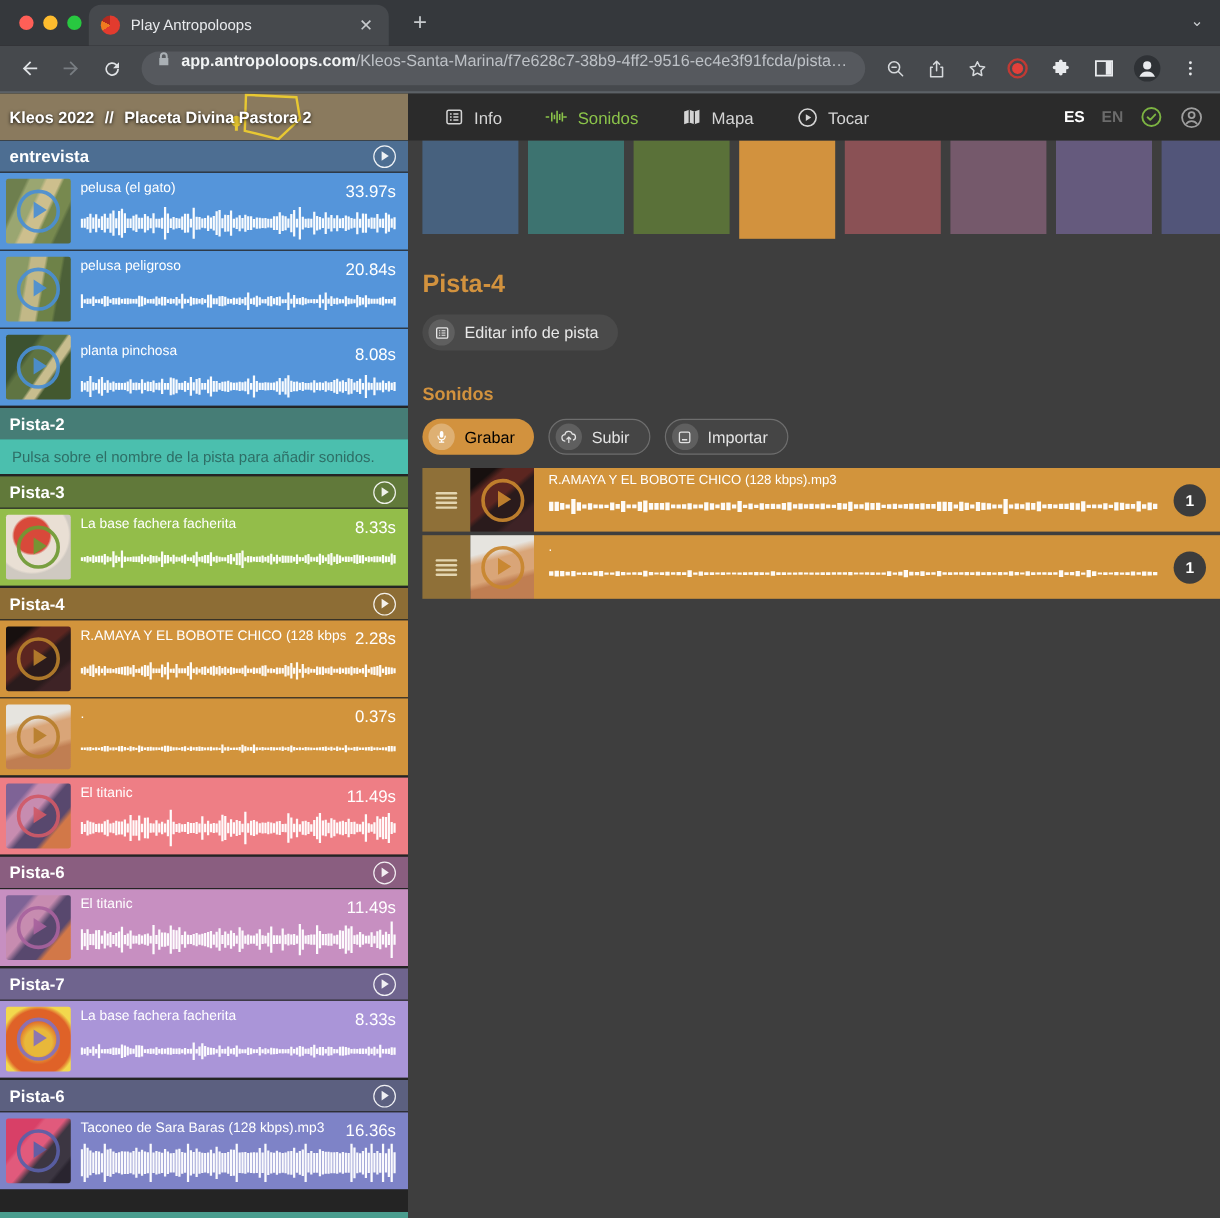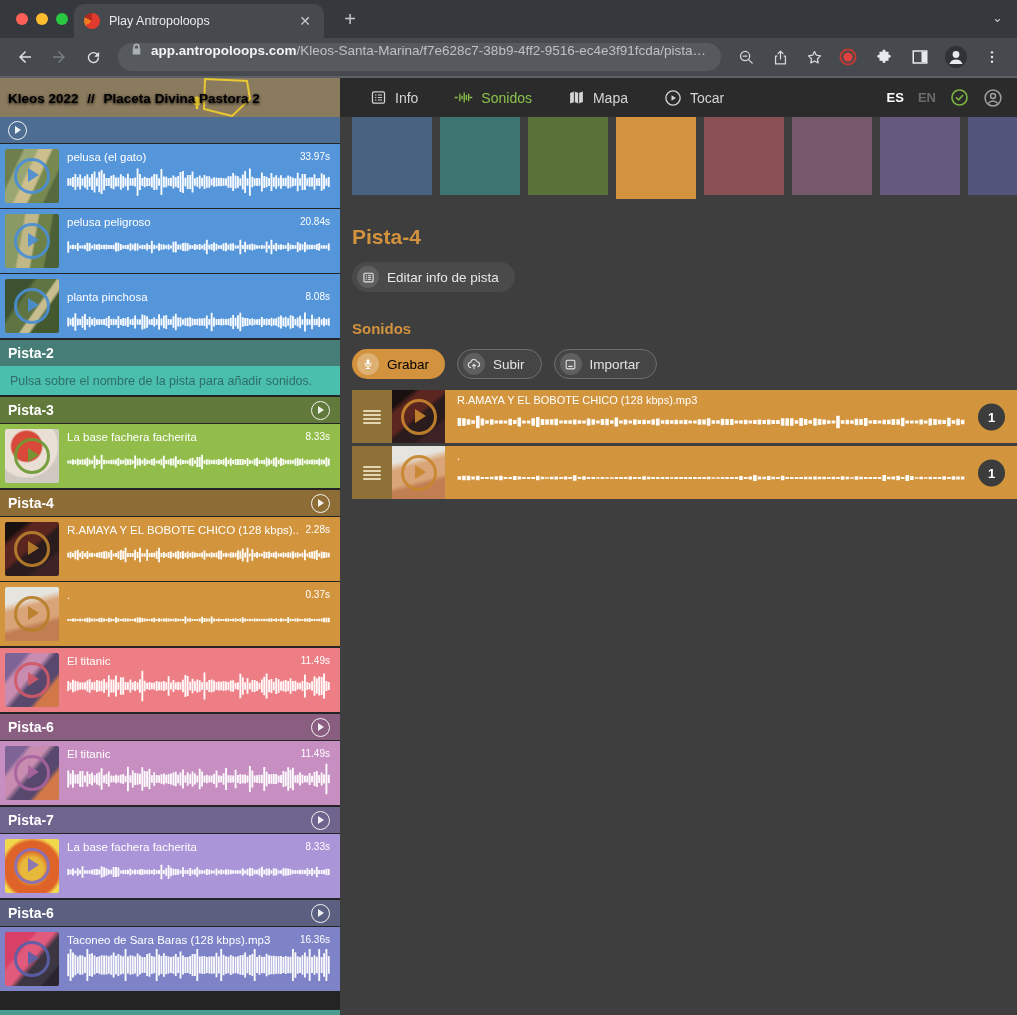"Kleos 2022 // Placeta Divina" .banner-title { color: #000000 -> #ffffff }
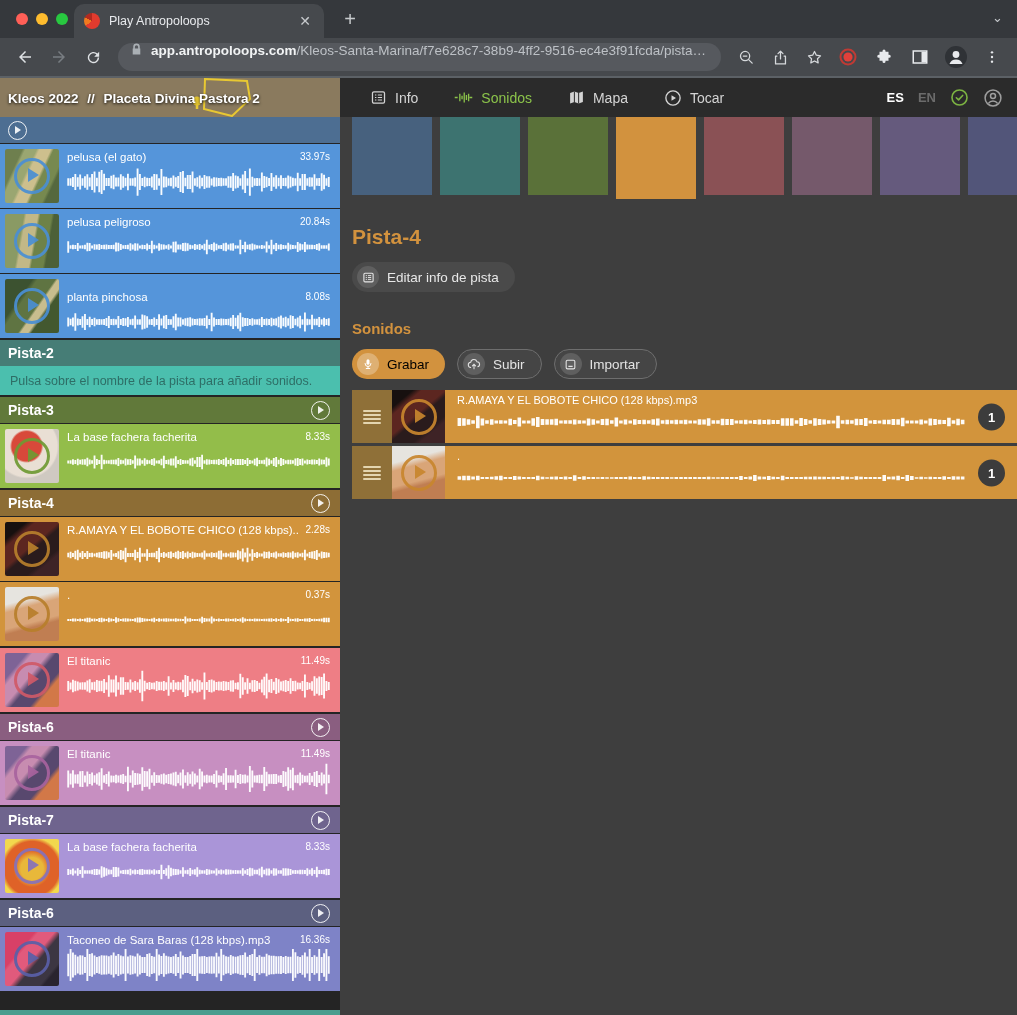"entrevista" span.track-name { html: none -> <span>entrevista</span> }
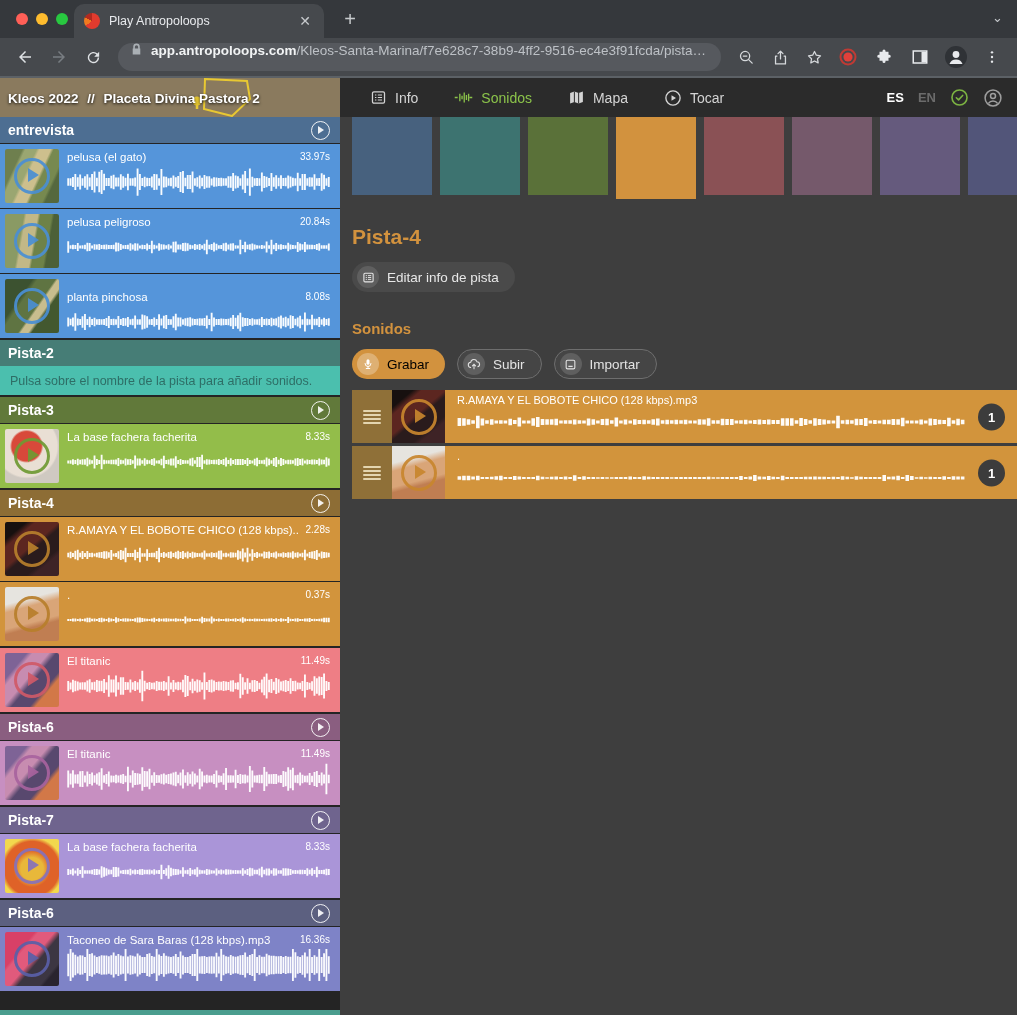"33.97s" .sound-duration { font-size: 10px -> 14px }
